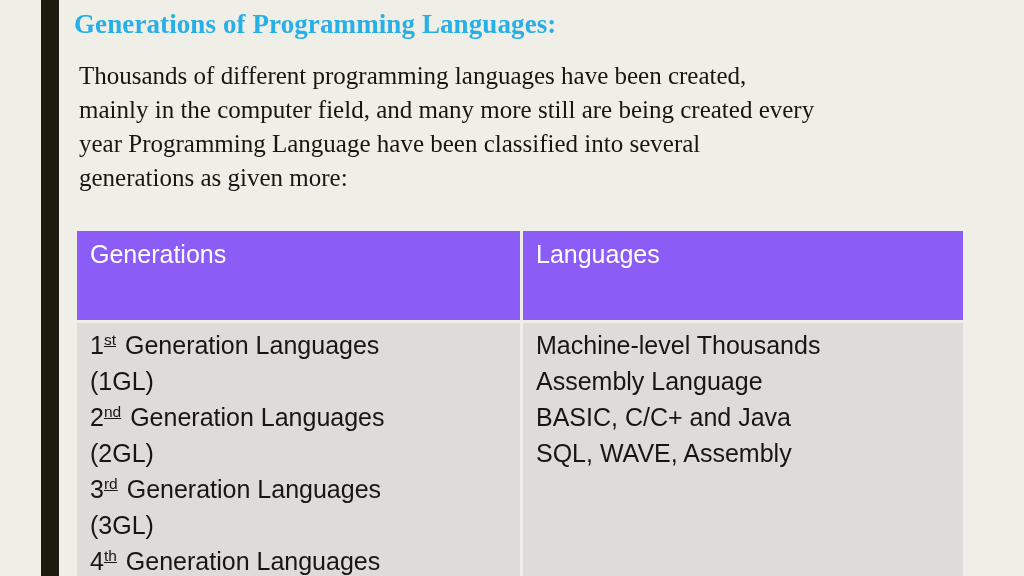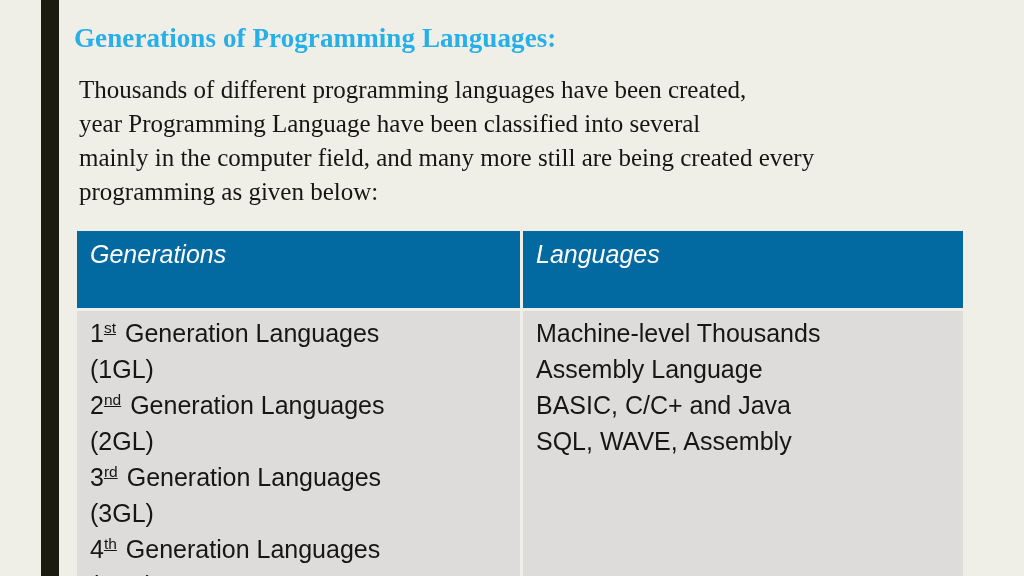"Generations of Programming Languages:" .slide-title { padding-top: 24px -> 10px }
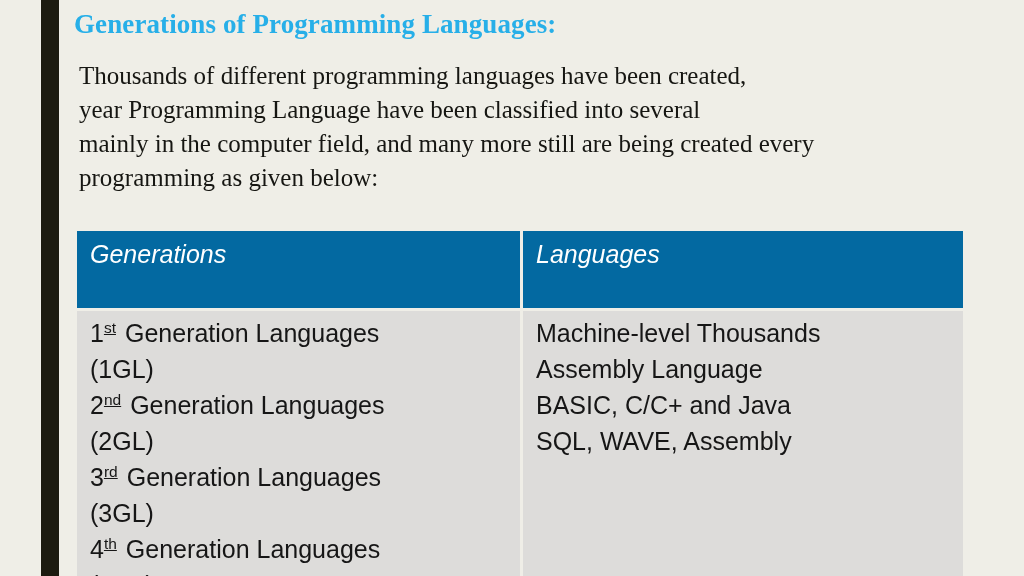"year Programming Language have been" span { order: before "mainly in the computer field," -> after "mainly in the computer field," }
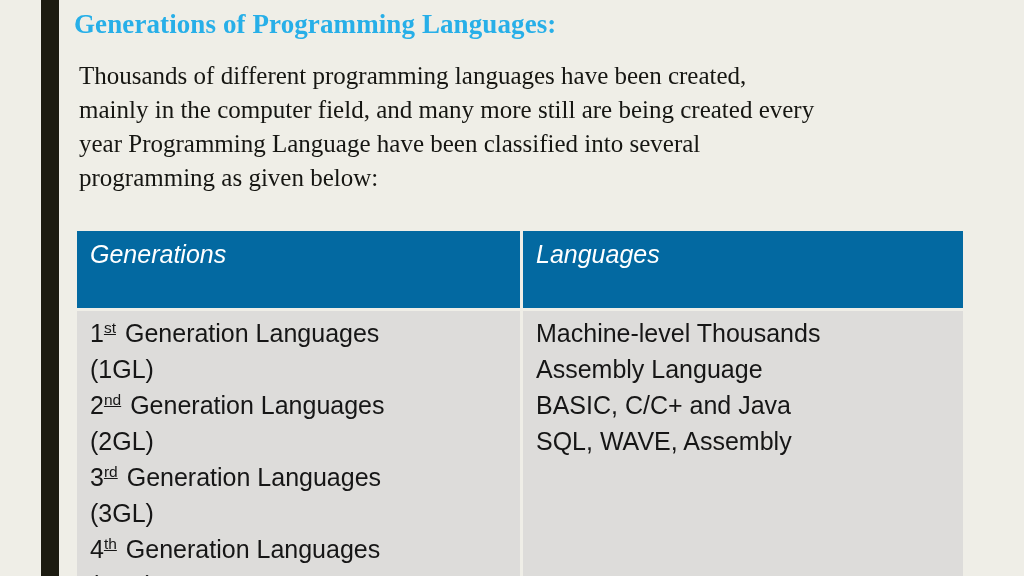"programming as given below:" span { text: programming as given below -> generations as given more }
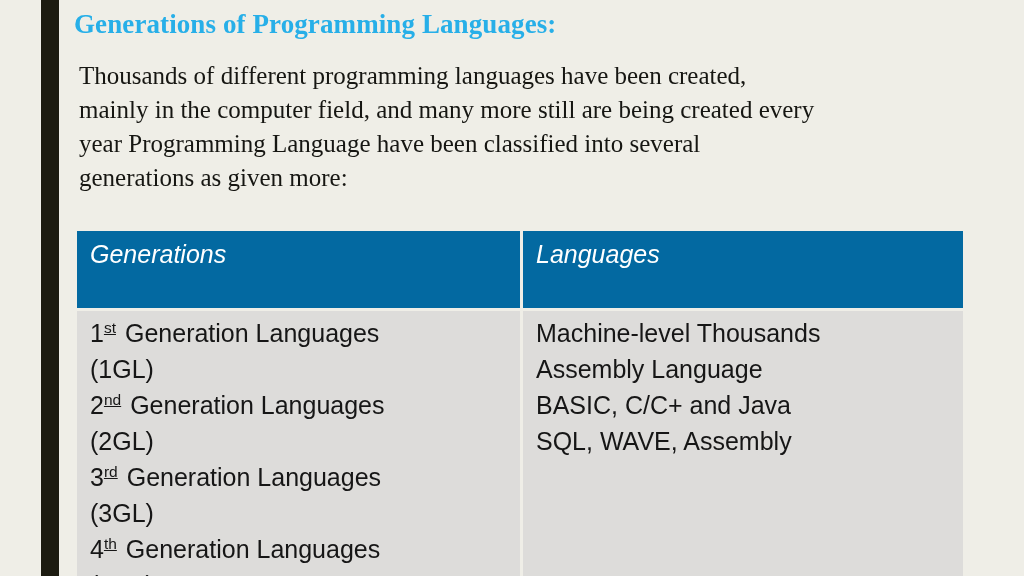"Generations" .gen-table thead th { background: #0369a1 -> #8b5cf6; font-style: italic -> none; padding: 8px 0 0 13px -> 8px 0 12px 13px }
